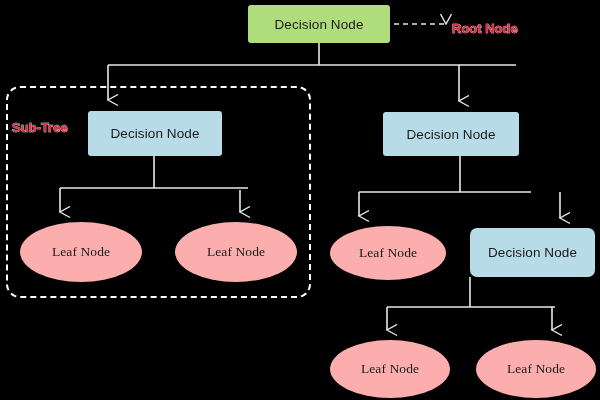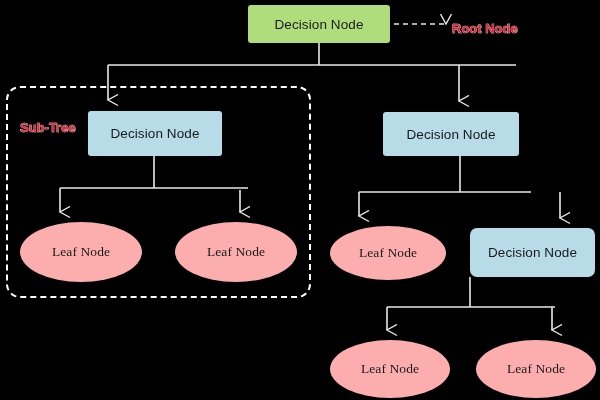"Sub-Tree" div.label-free { left: 20px -> 12px }
